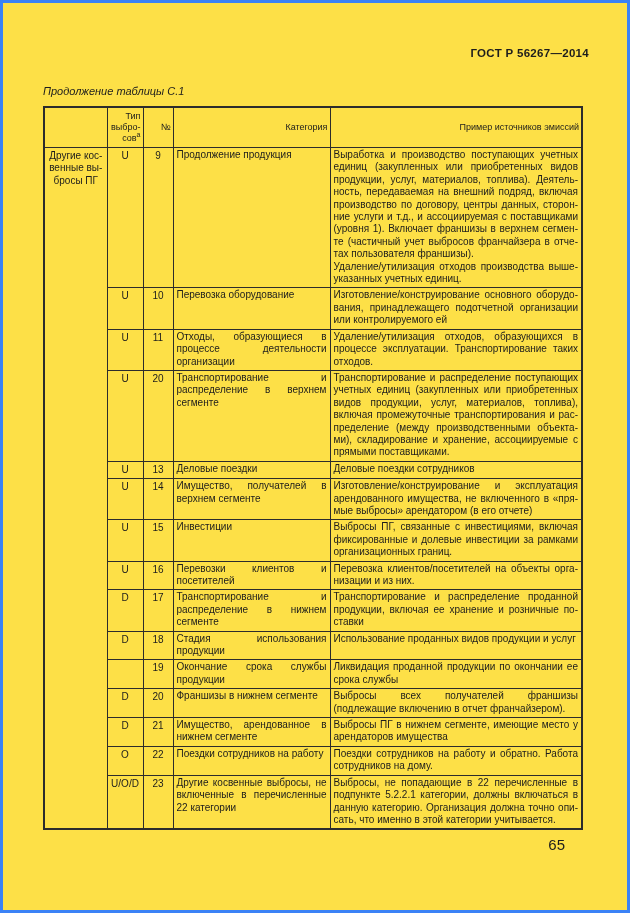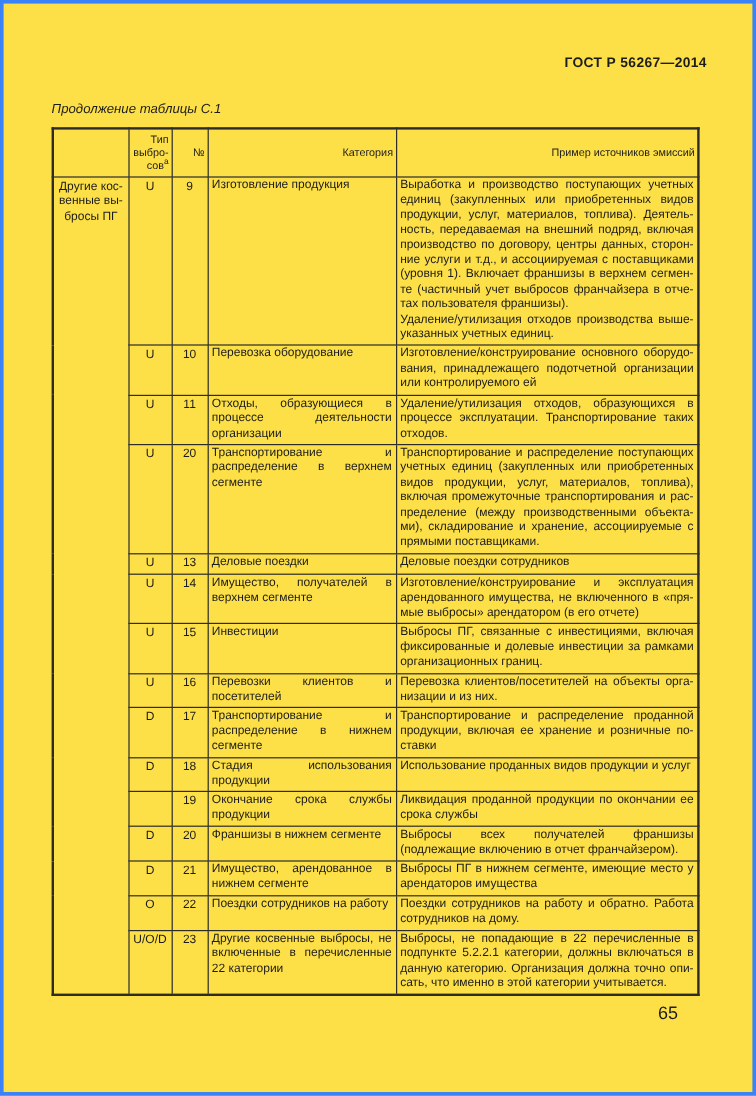"Изготовление продукция" td.cell-category { text: Изготовление -> Продолжение }
